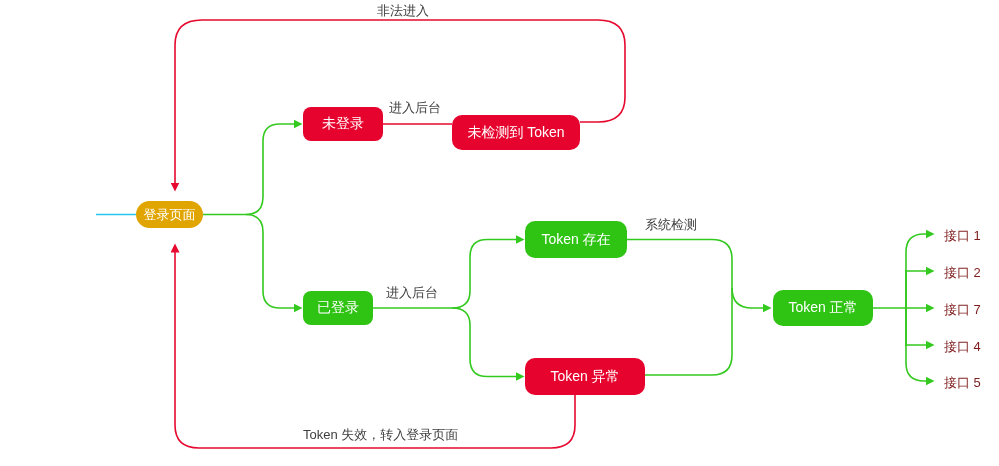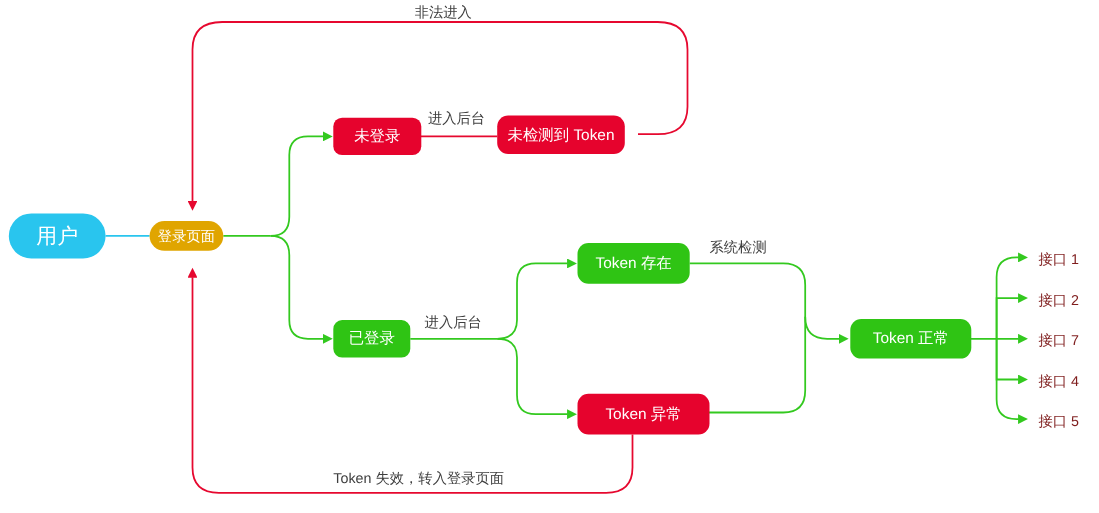"未检测到 Token" .n-notok { top: 105px -> 115px; width: 116px -> 128px }
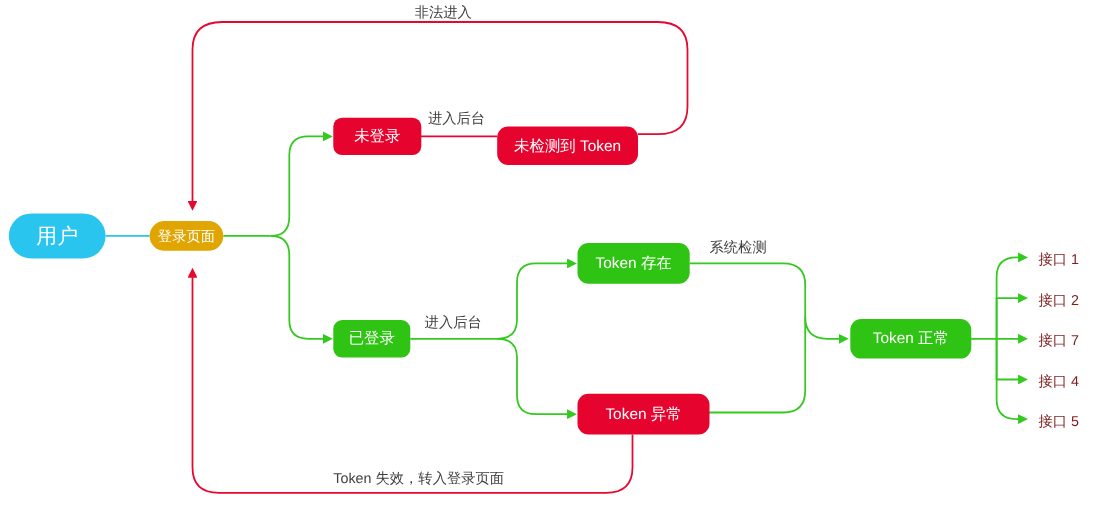"用户" div.node { html: <div>用户</div> -> none }
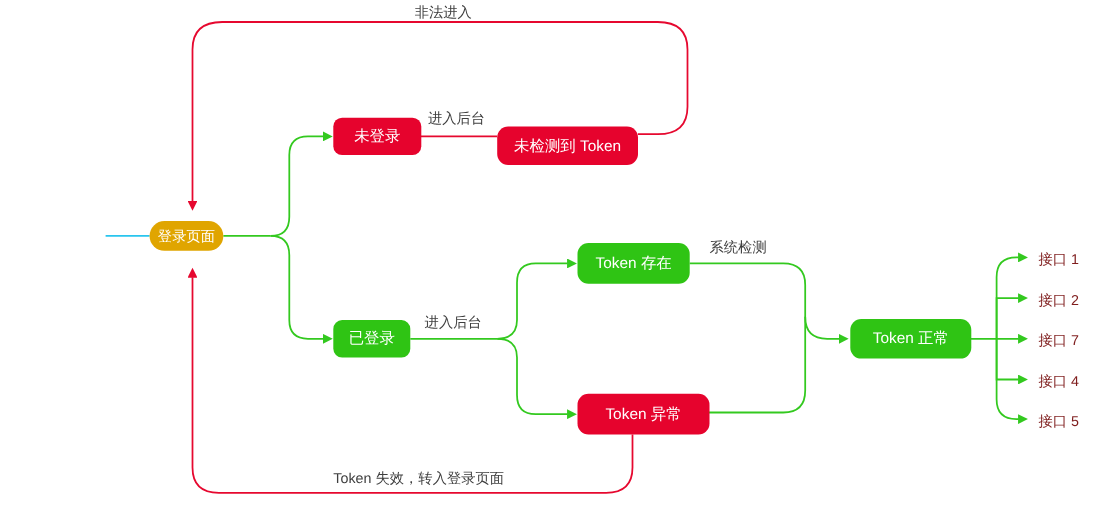"Token 正常" .n-tnorm { width: 110px -> 100px }
